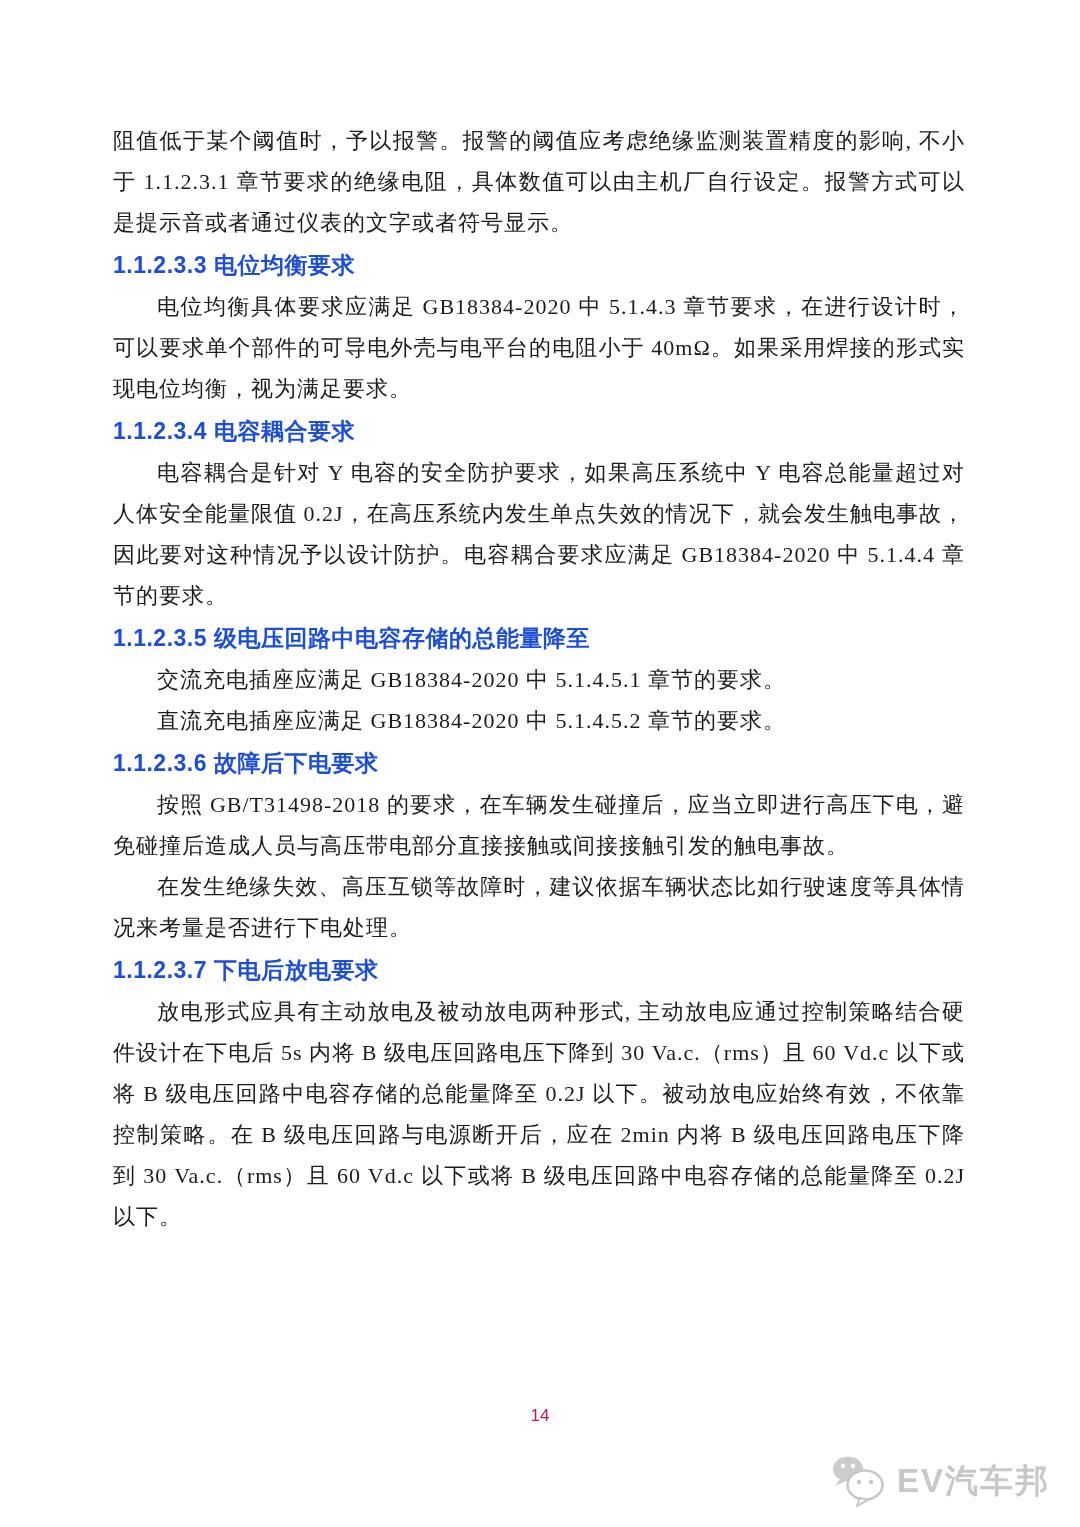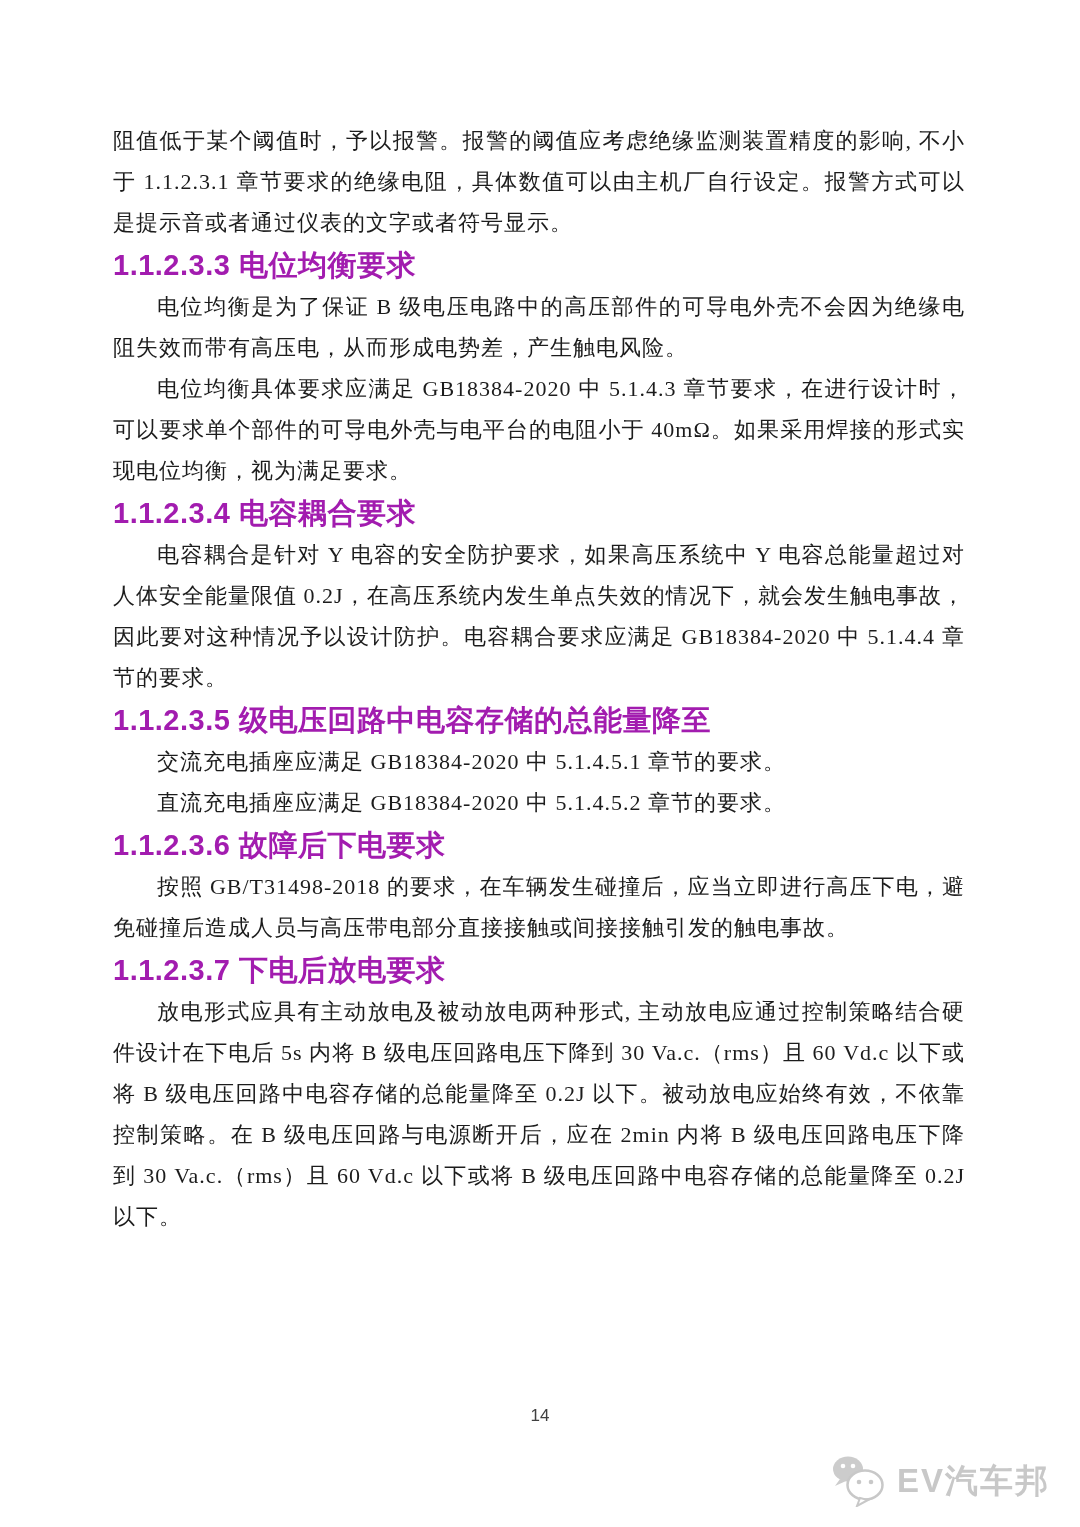"1.1.2.3.3 电位均衡要求" .heading { color: #a21caf -> #1d4ed8; font-size: 29px -> 23px }
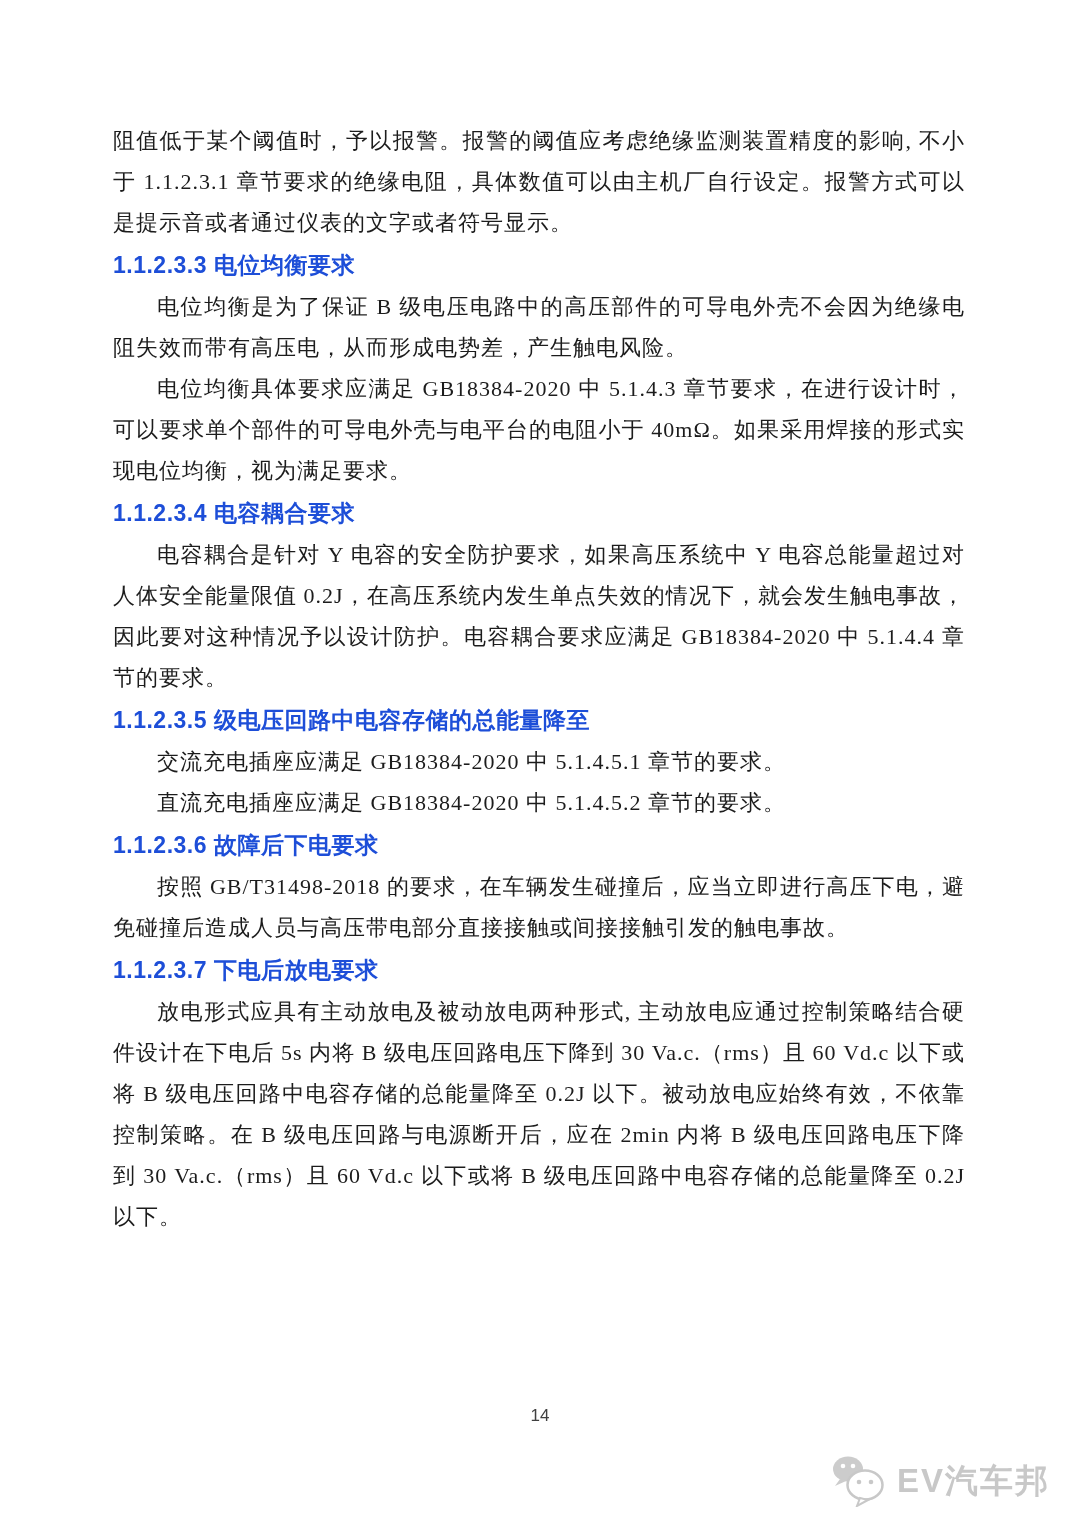"电位均衡是为了保证 B" p.para { html: <p>电位均衡是为了保证 B 级电压电路中的高压部件的可导电外壳不会因为绝缘电阻失效而带有高压电，从而形成电势差，产生触电风险。</p> -> none }
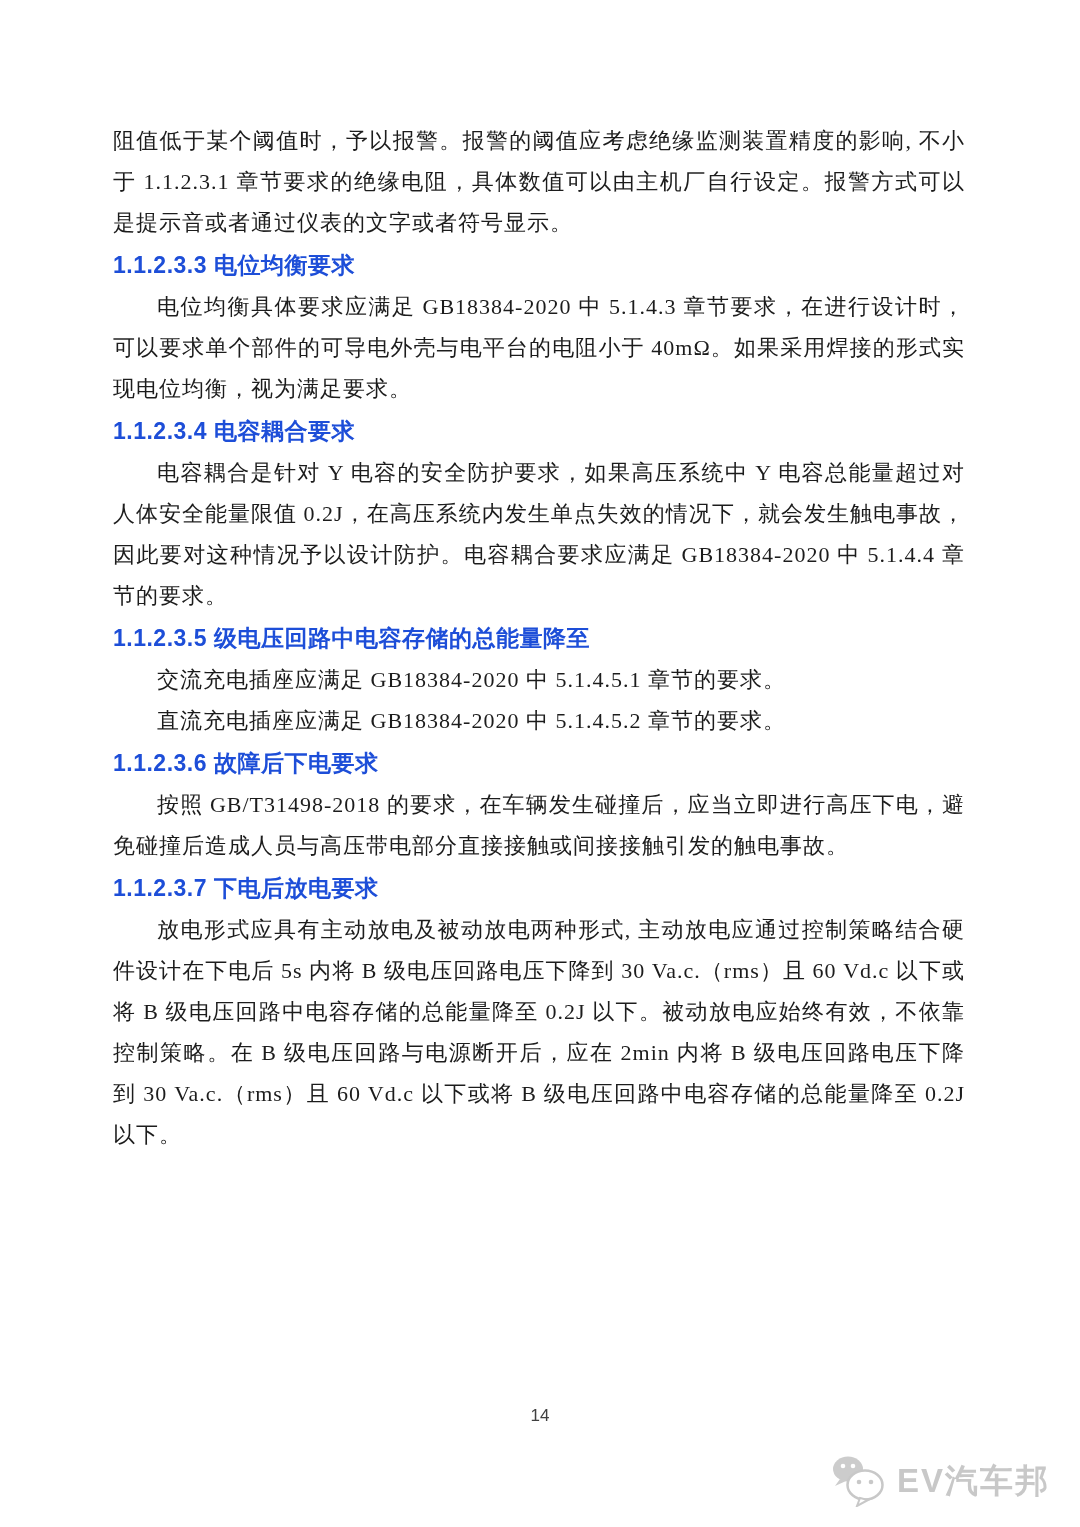"在发生绝缘失效、高压互锁等故障时，建议依据车辆状态比如行驶速度等具体情况来考量是" p.para { html: none -> <p>在发生绝缘失效、高压互锁等故障时，建议依据车辆状态比如行驶速度等具体情况来考量是否进行下电处理。</p> }
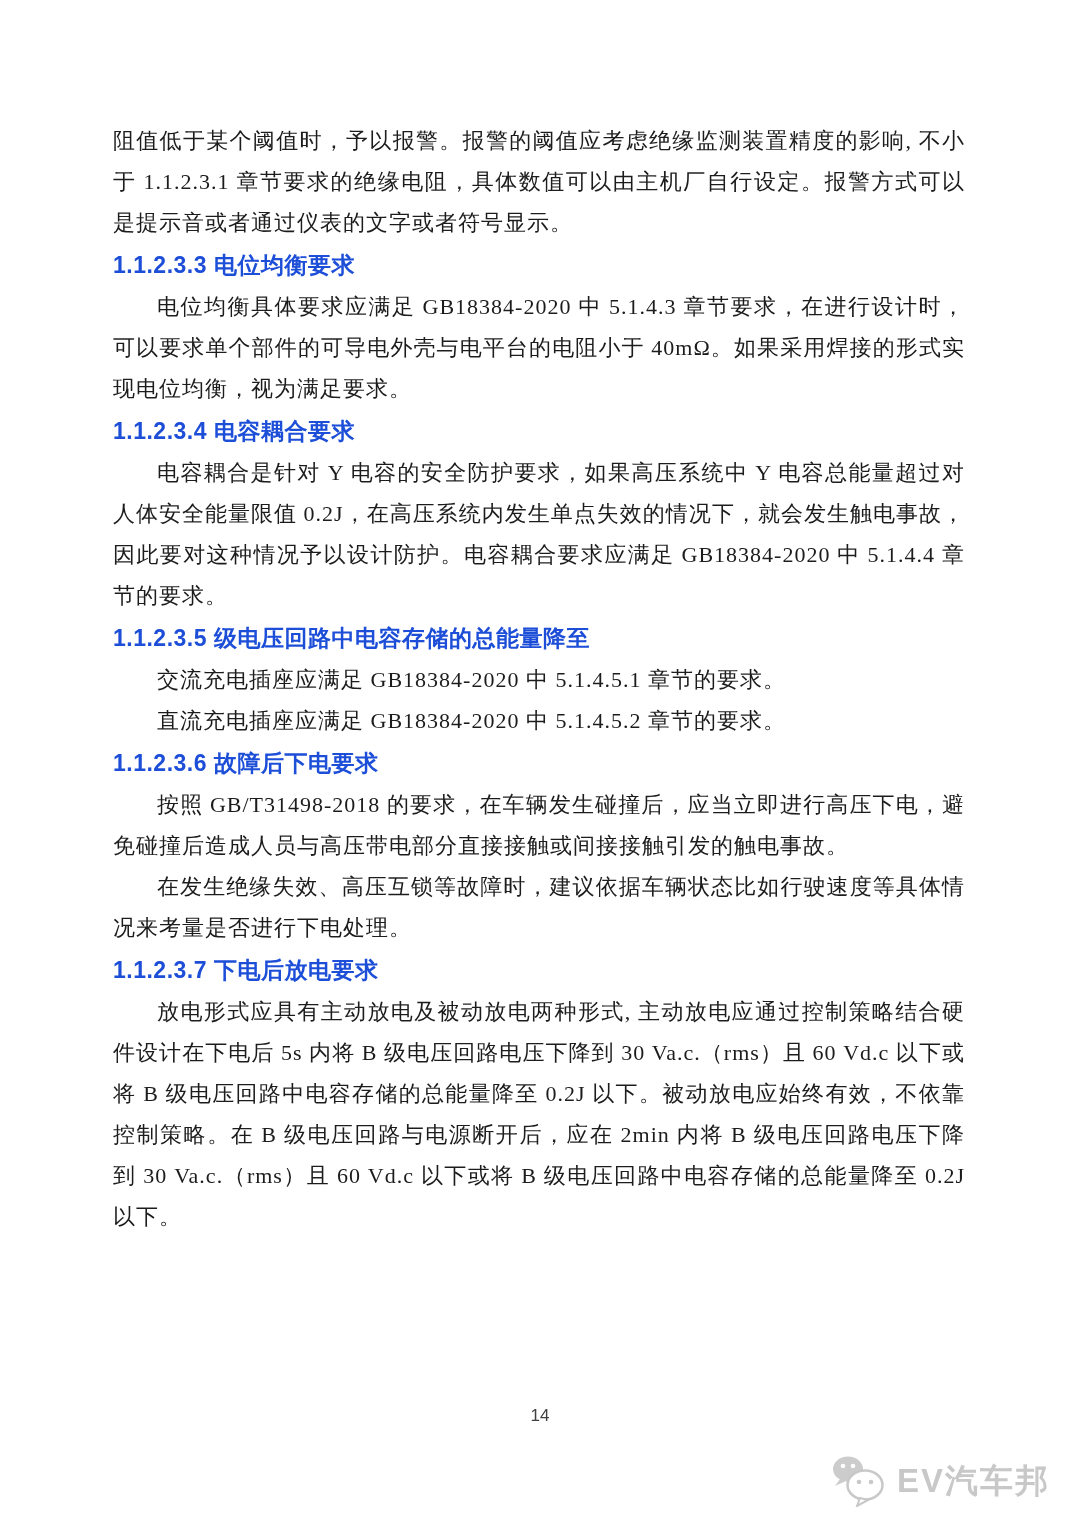"14" .page-number { color: #404040 -> #be185d }
